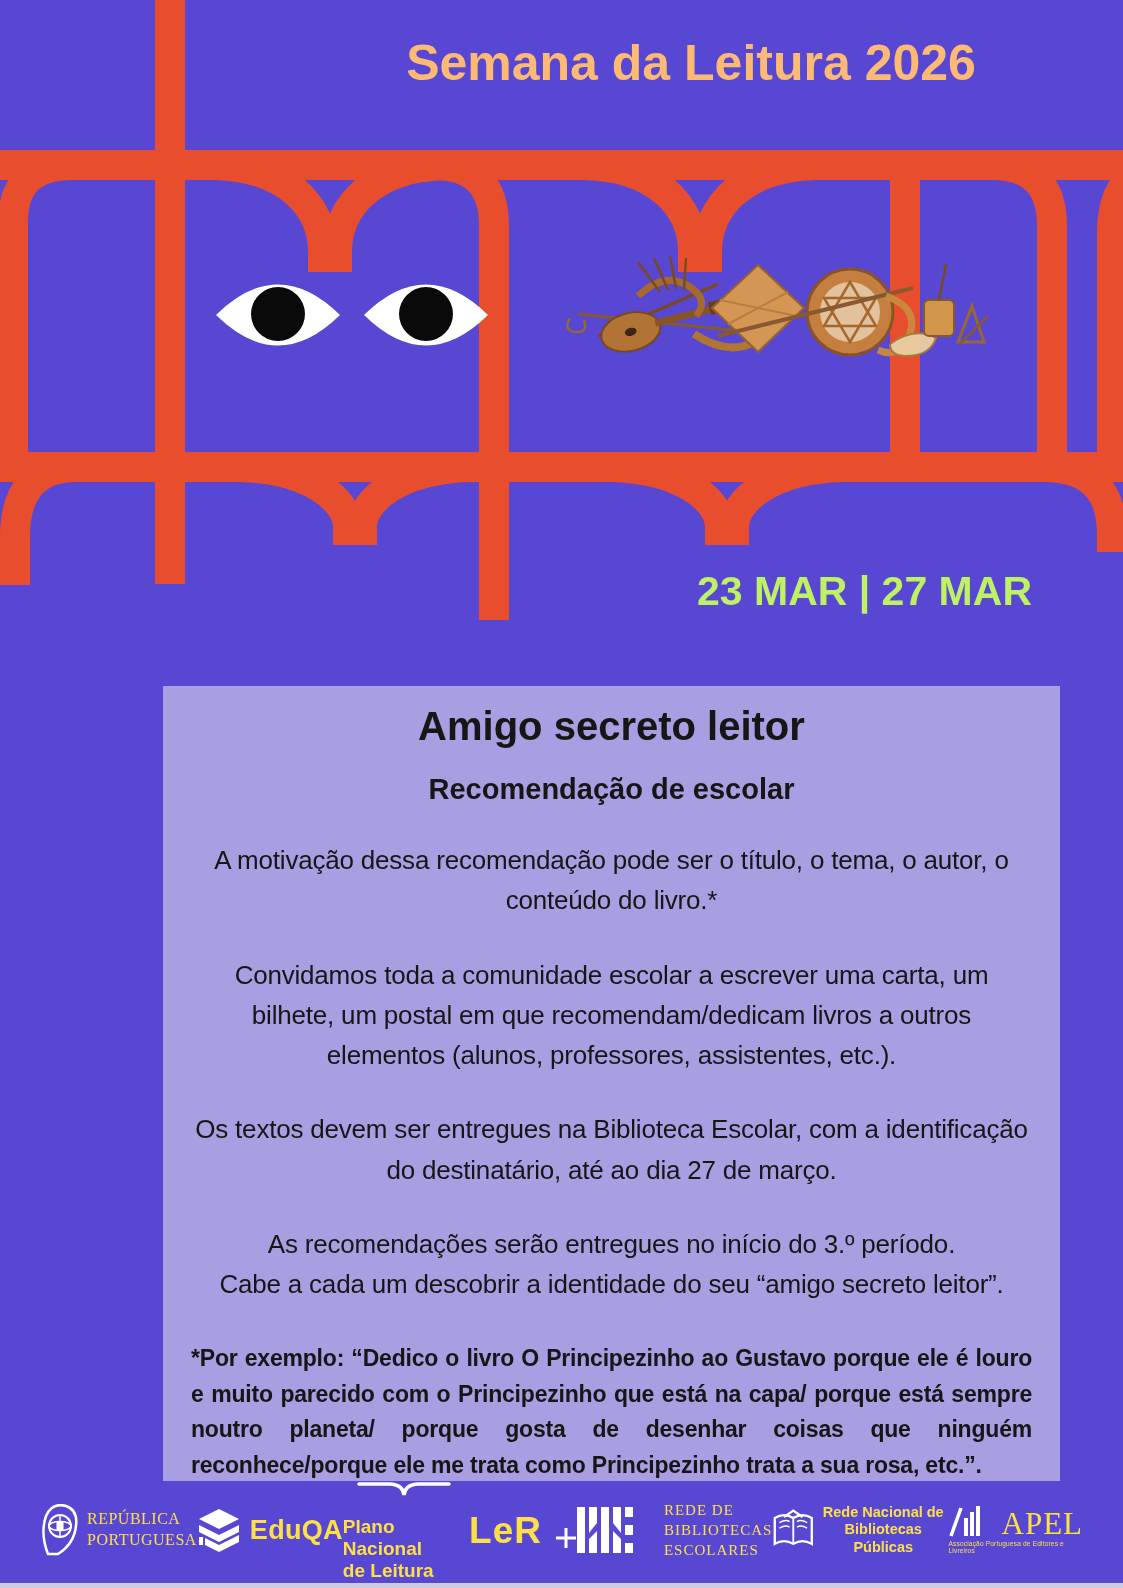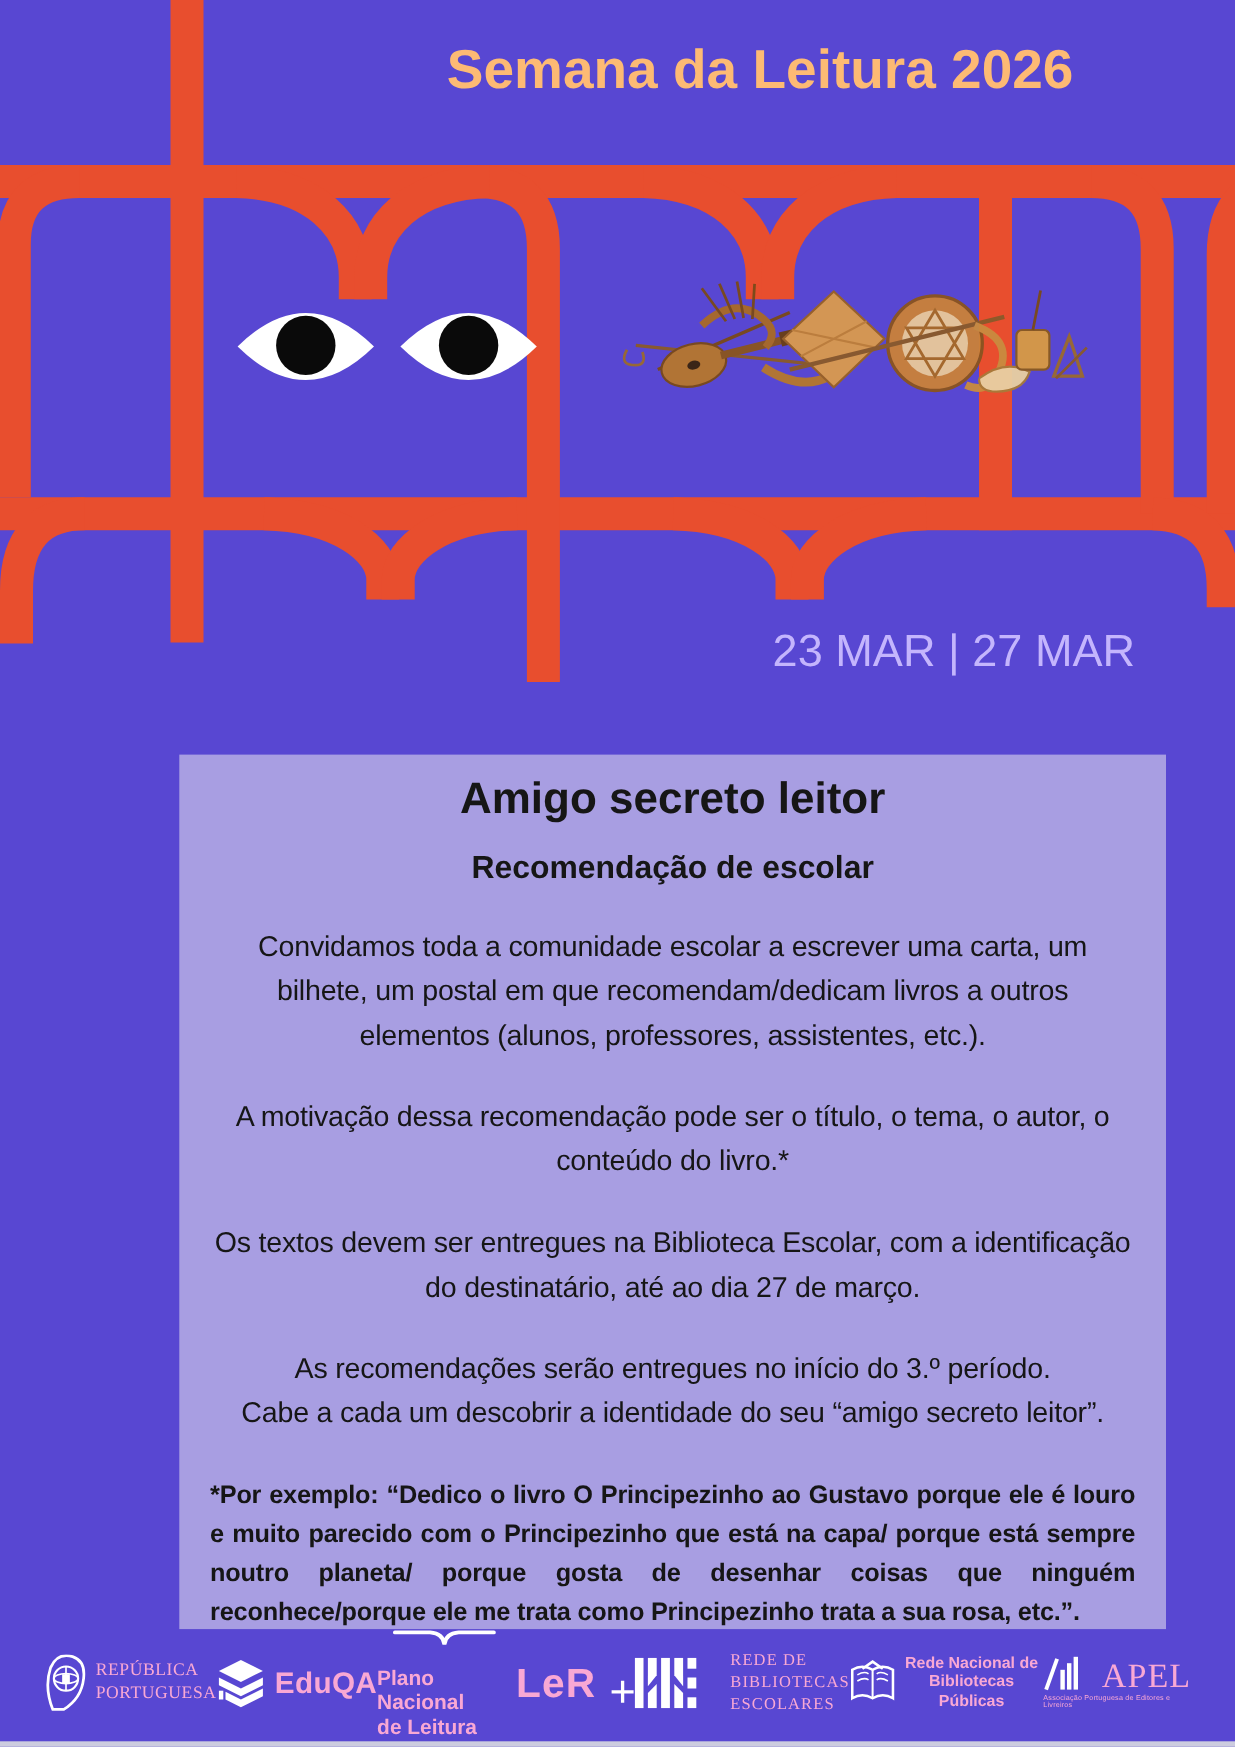"23 MAR | 27 MAR" .date-range { color: #c4b5fd -> #bef264; font-weight: normal -> bold }
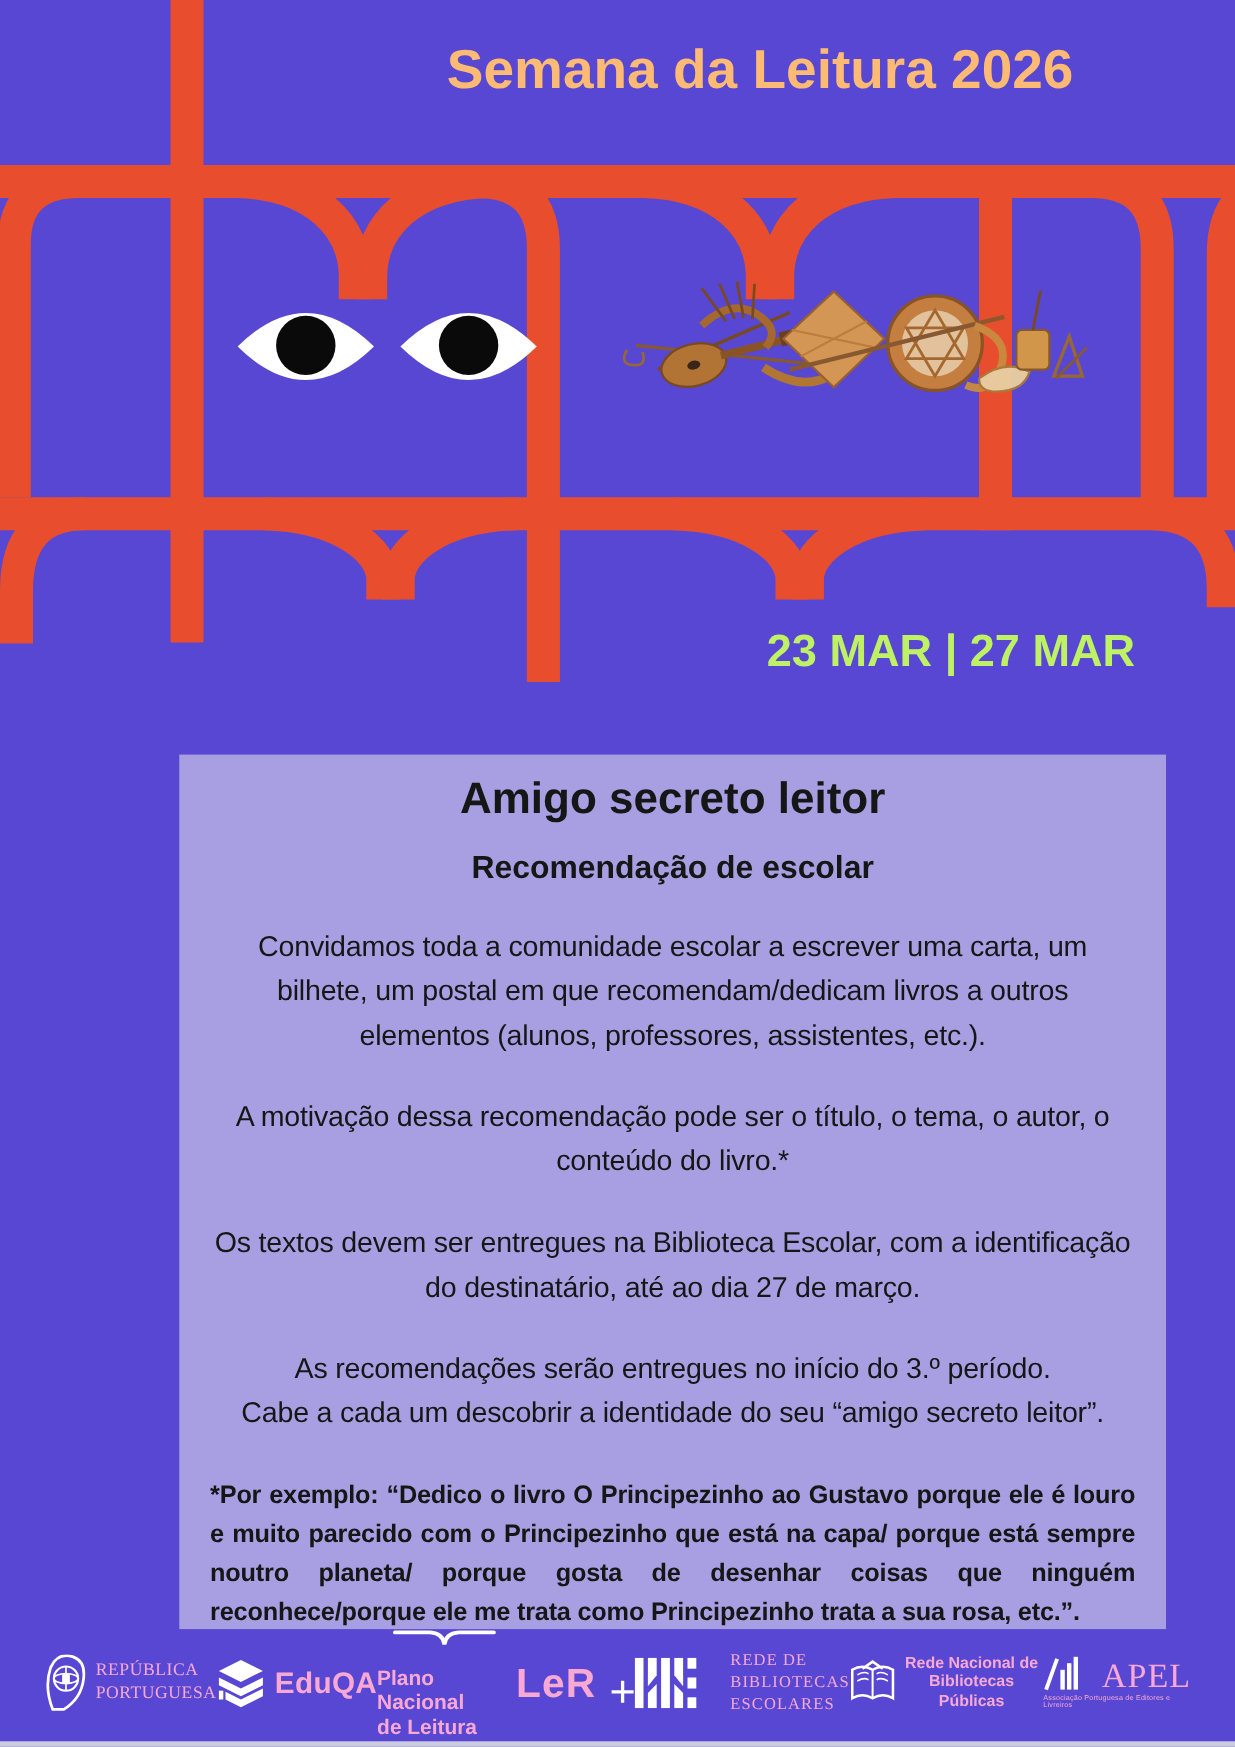"Convidamos toda a comunidade escolar" p.card-paragraph { order: before "A motivação dessa recomendação pode" -> after "A motivação dessa recomendação pode" }
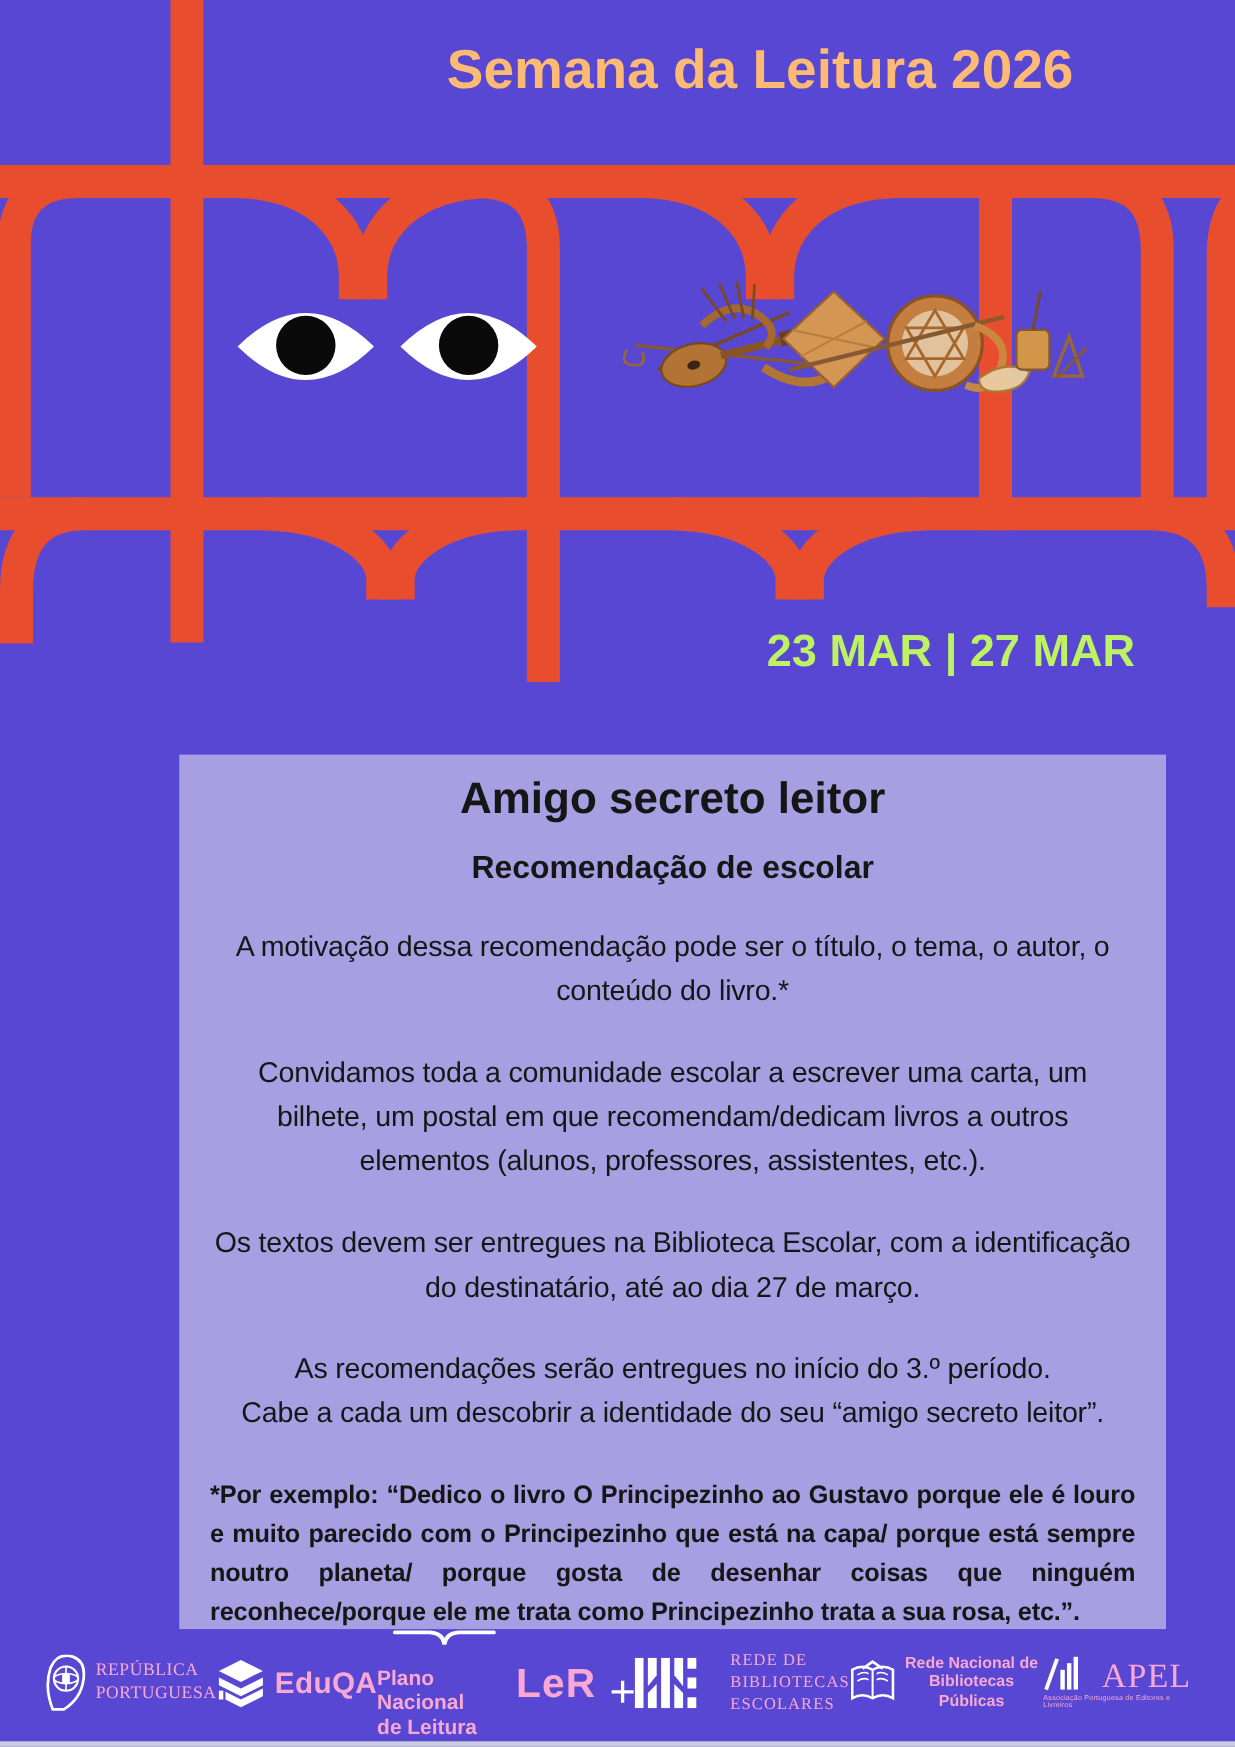"REPÚBLICA" .footer { color: #f9a8d4 -> #fde047 }
